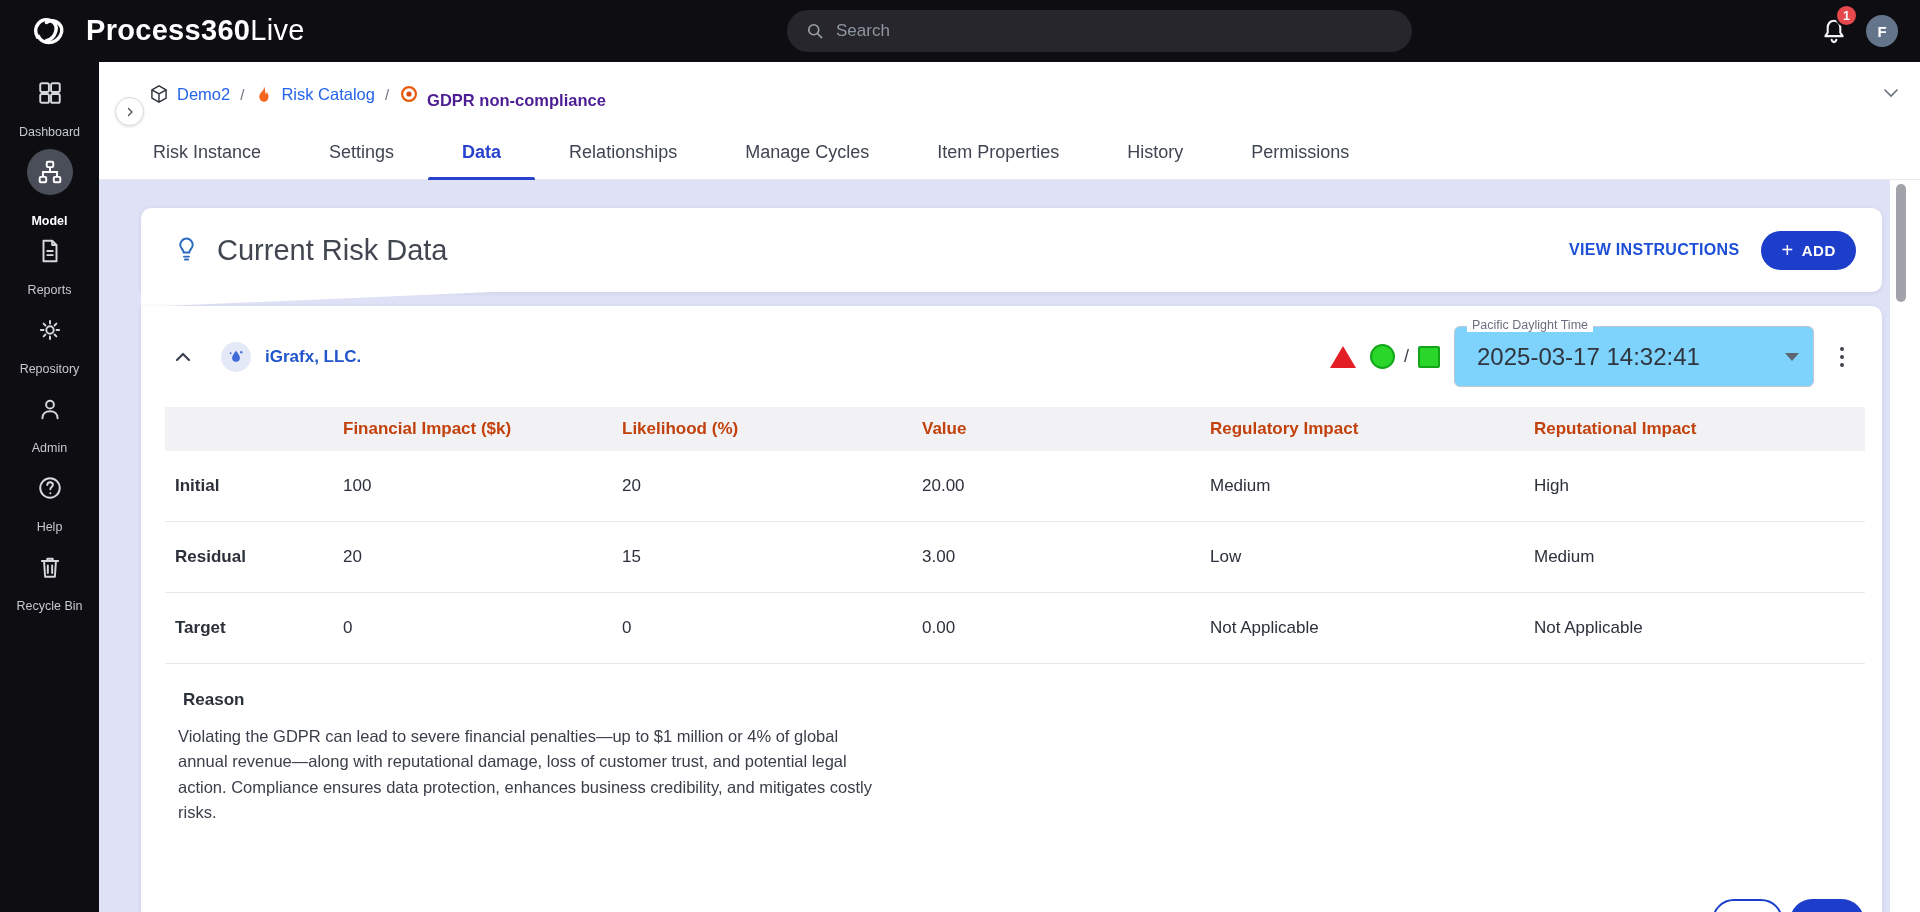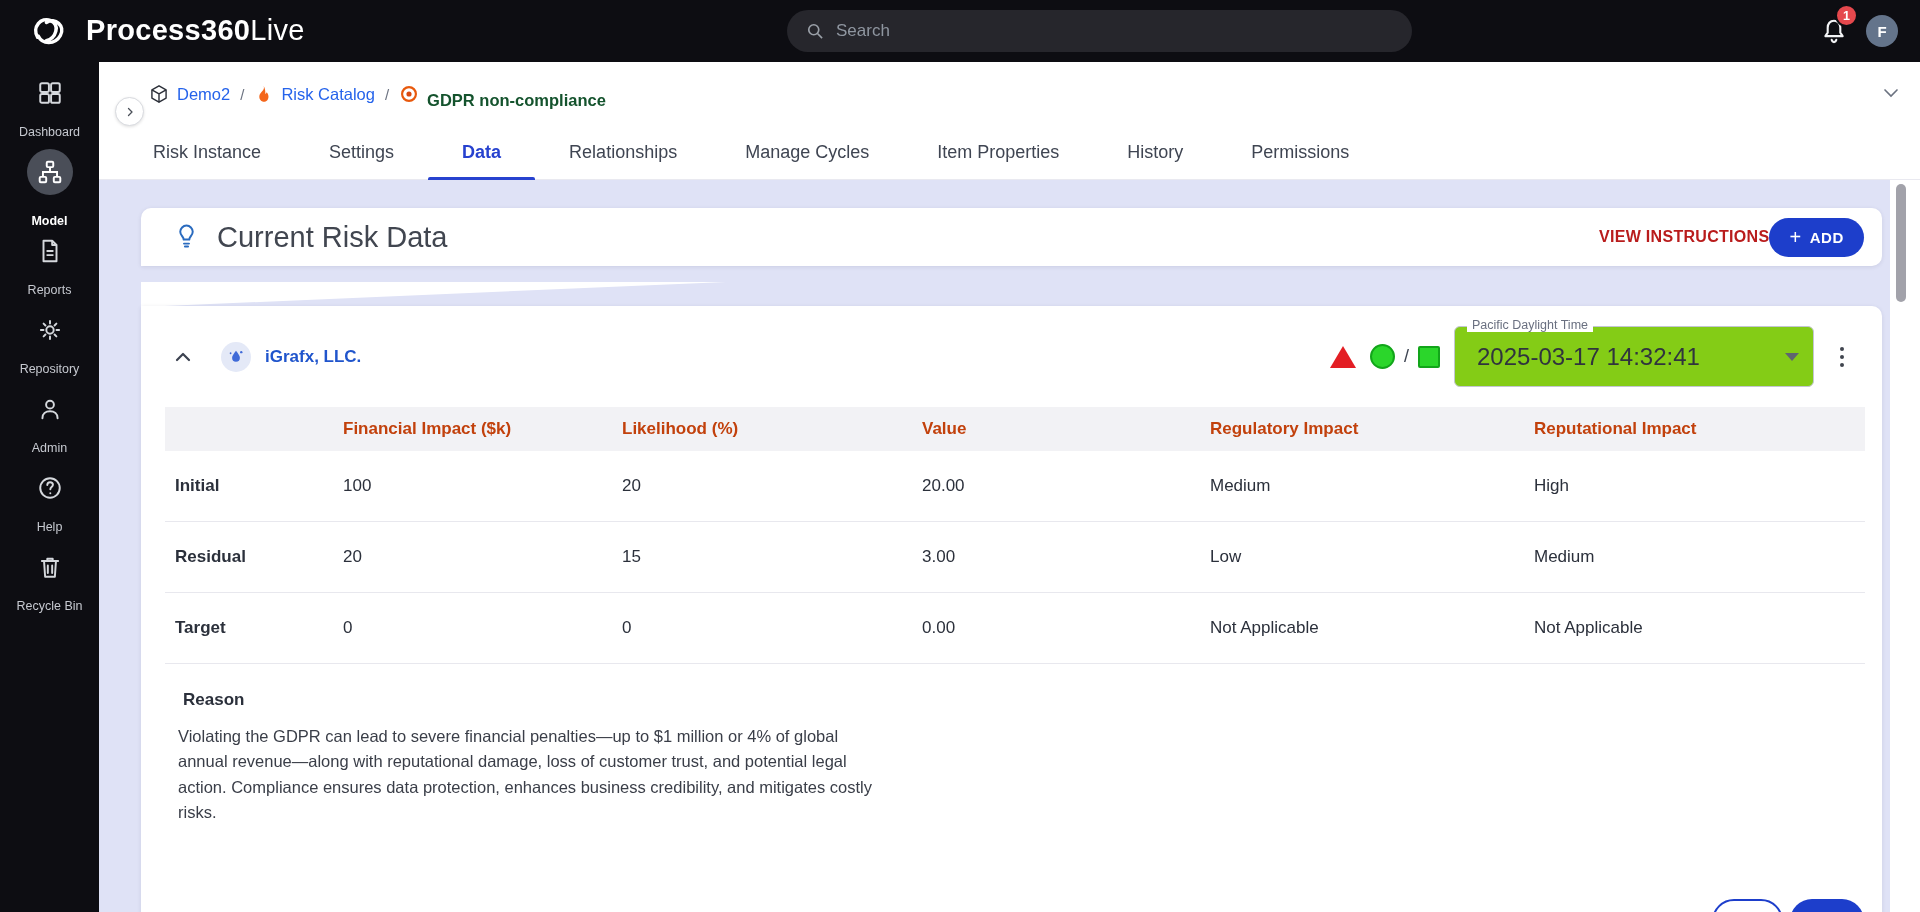"GDPR non-compliance" .crumb-current { color: #14532d -> #4c1d95 }
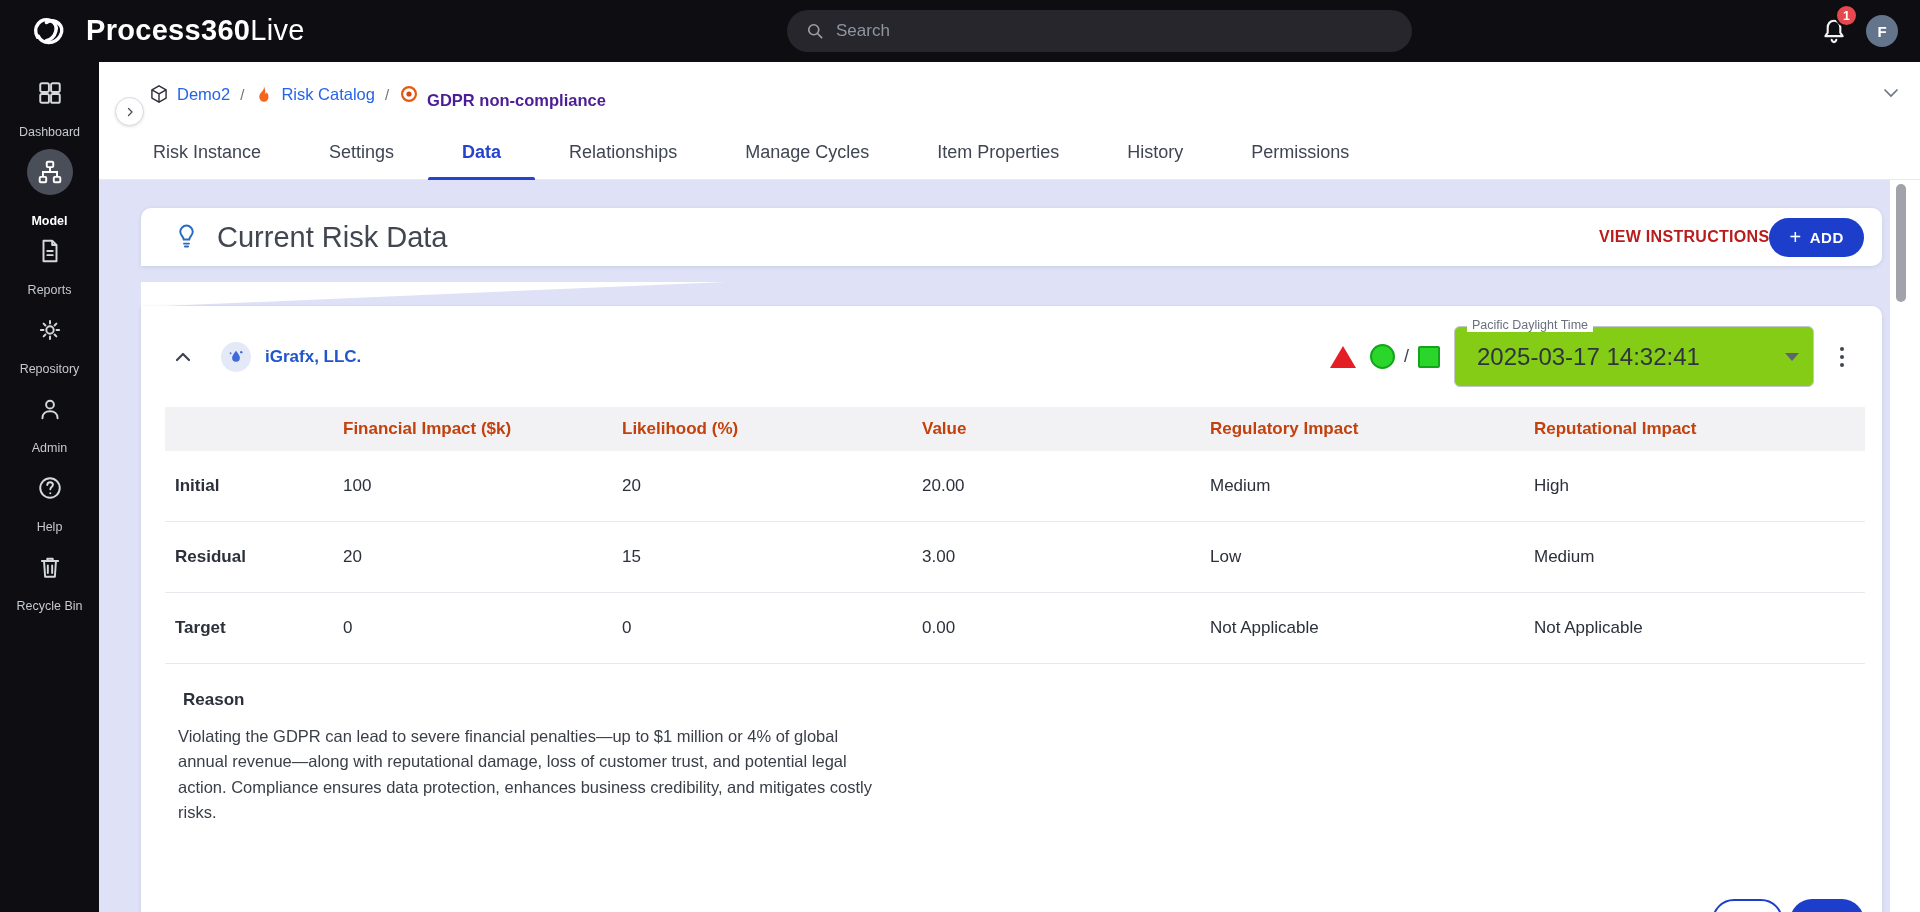"Current Risk Data" .section-card { height: 58px -> 84px; padding: 0 18px 0 33px -> 0 26px 0 33px }
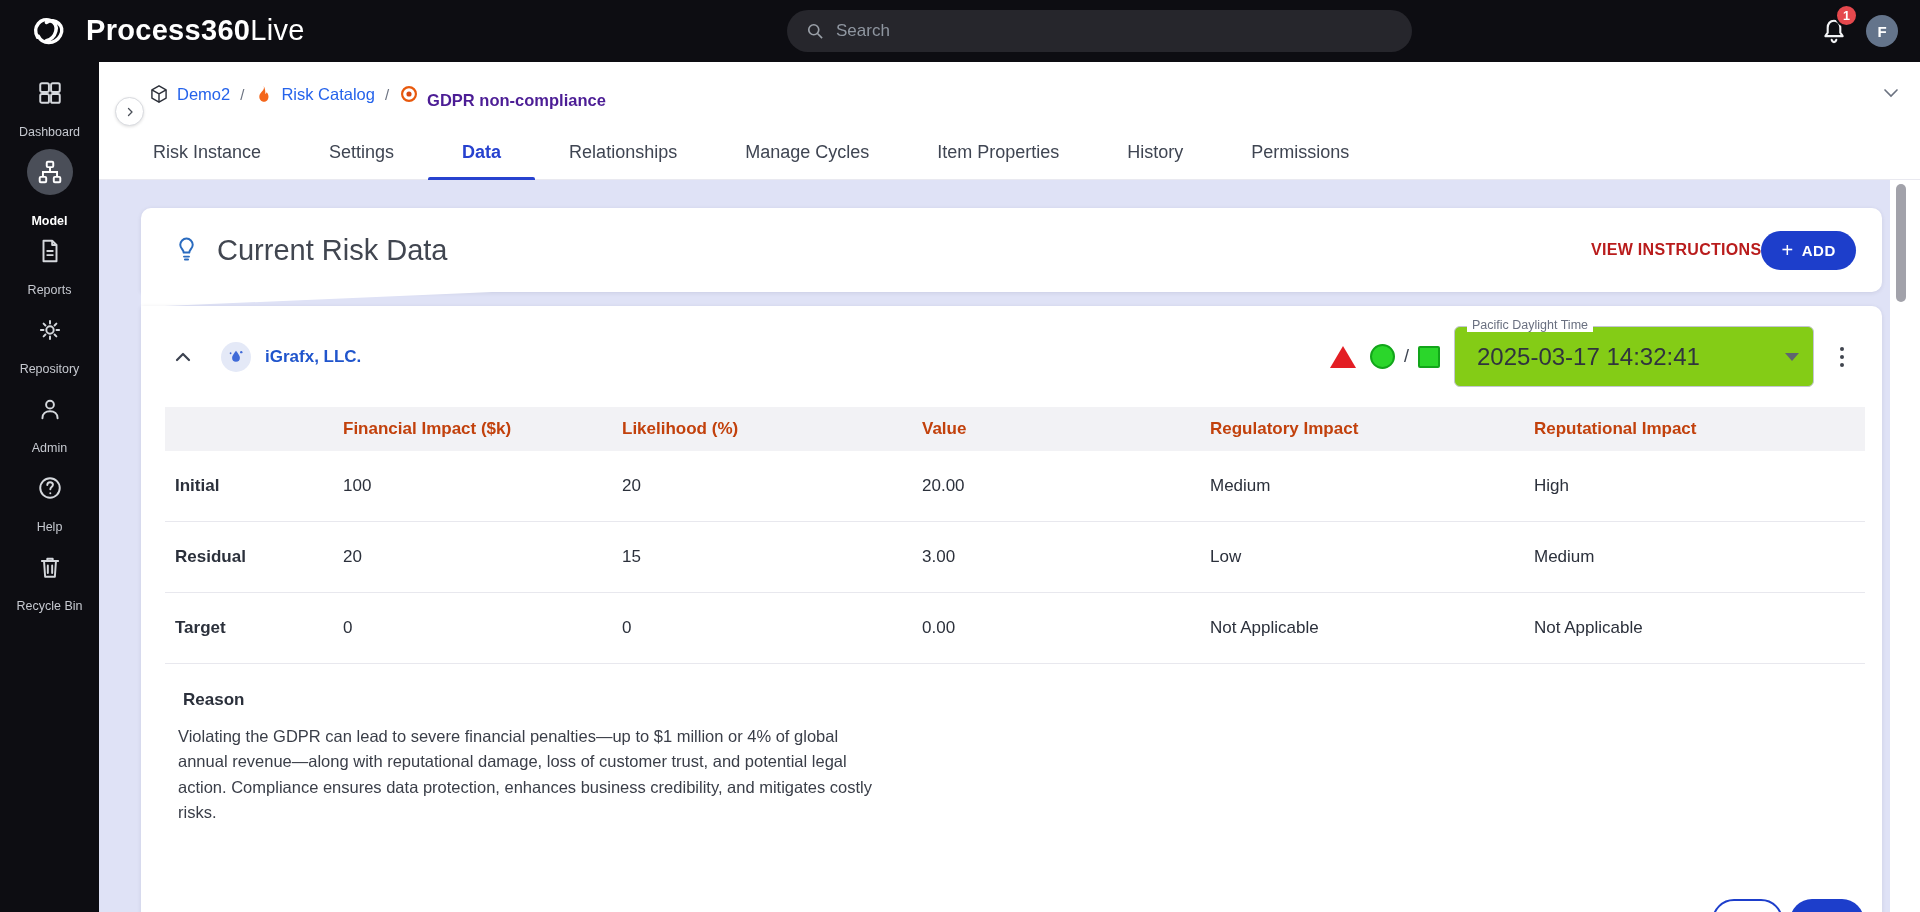"VIEW INSTRUCTIONS" .view-instructions { color: #b91c1c -> #1d4ed8; margin-right: none -> 22px }
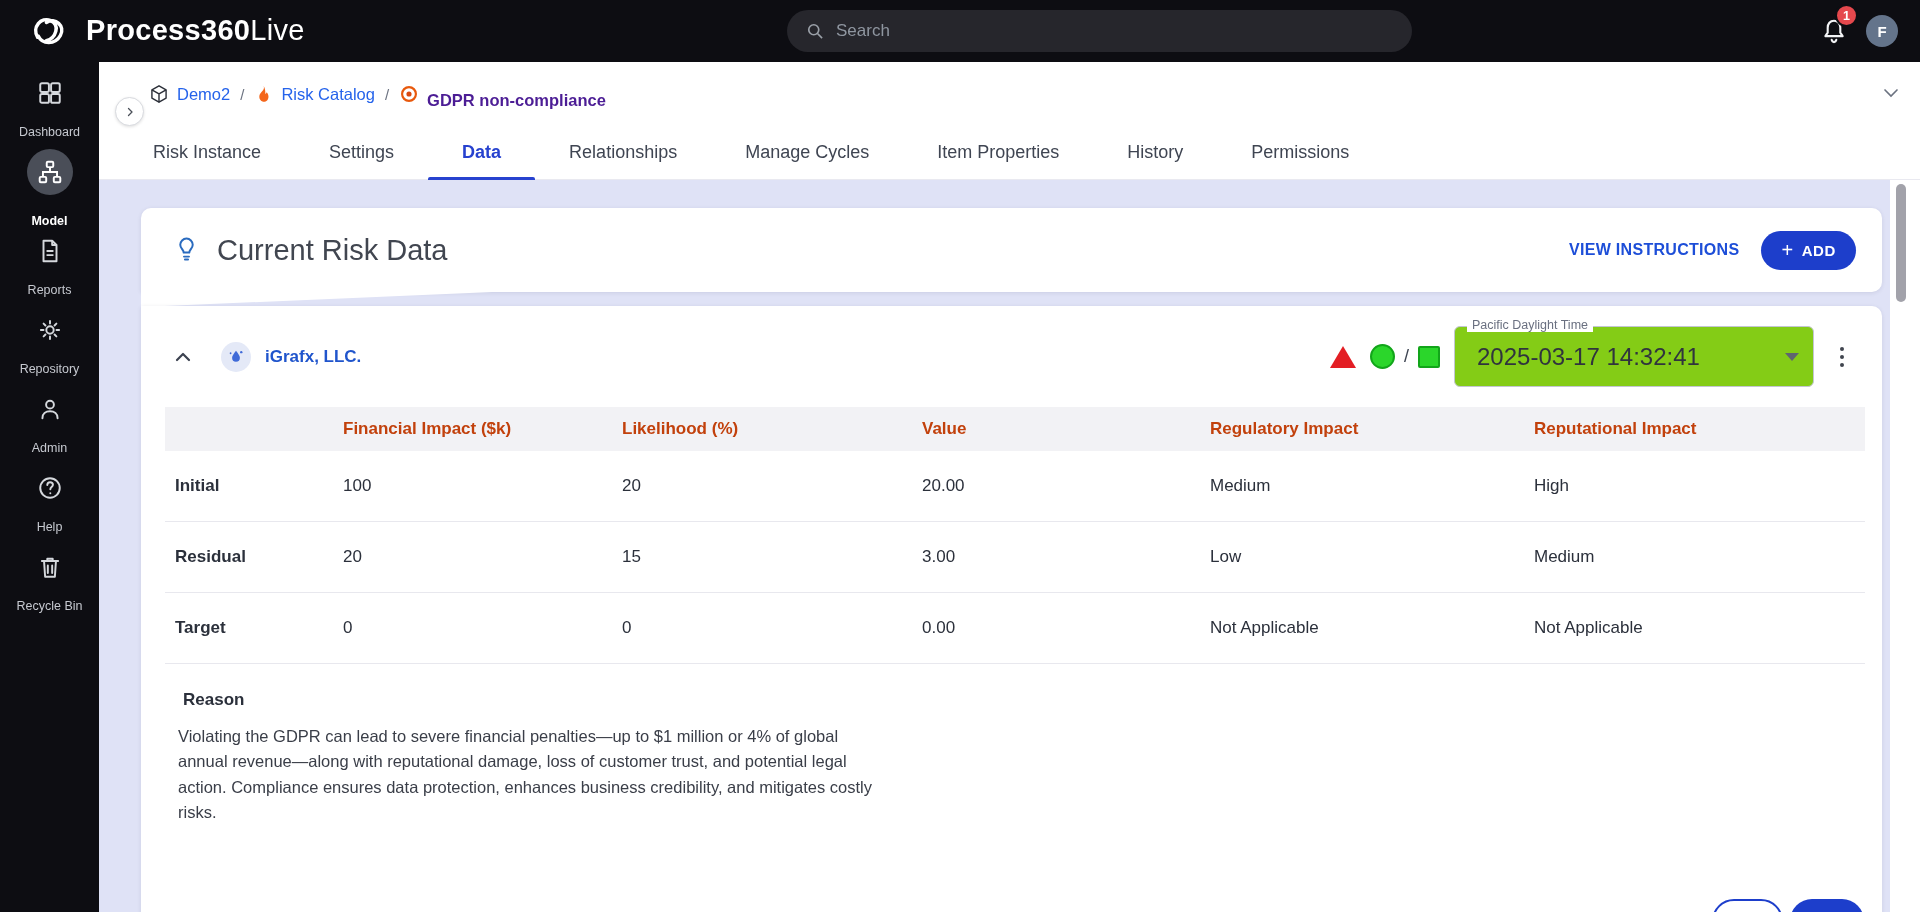"Pacific Daylight Time" .select-box { background: #84cc16 -> #7dd3fc }
